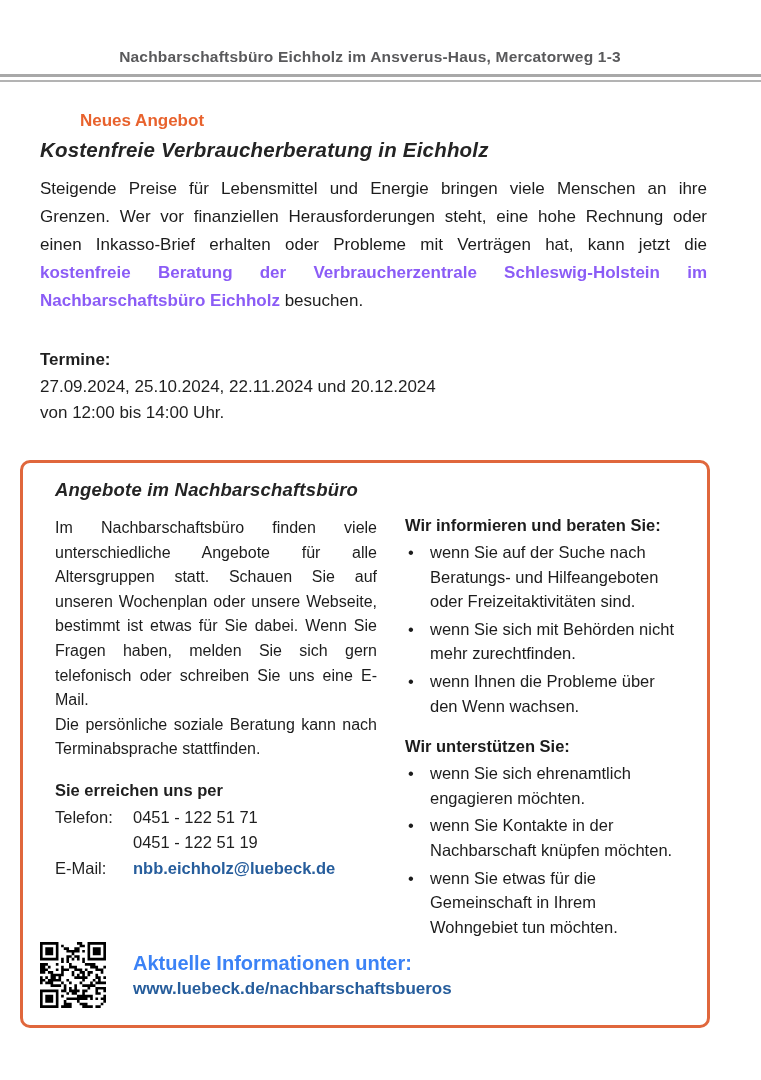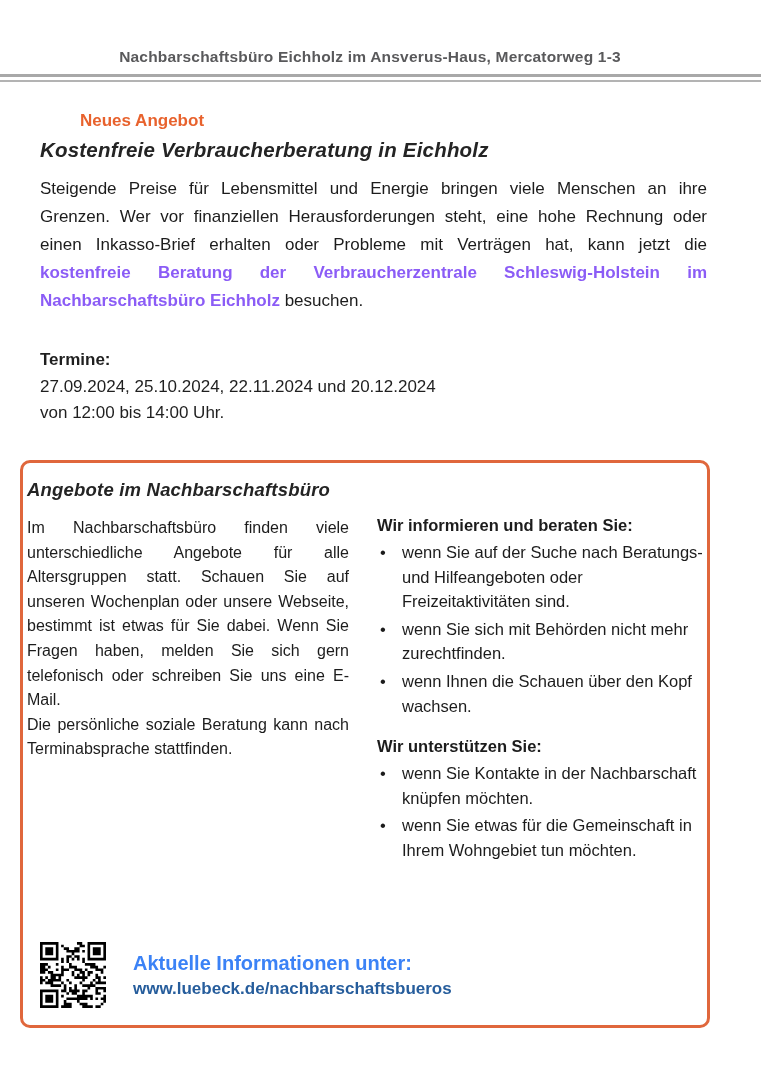"Angebote im Nachbarschaftsbüro" .info-box { padding: 16px 4px -> 16px 32px }
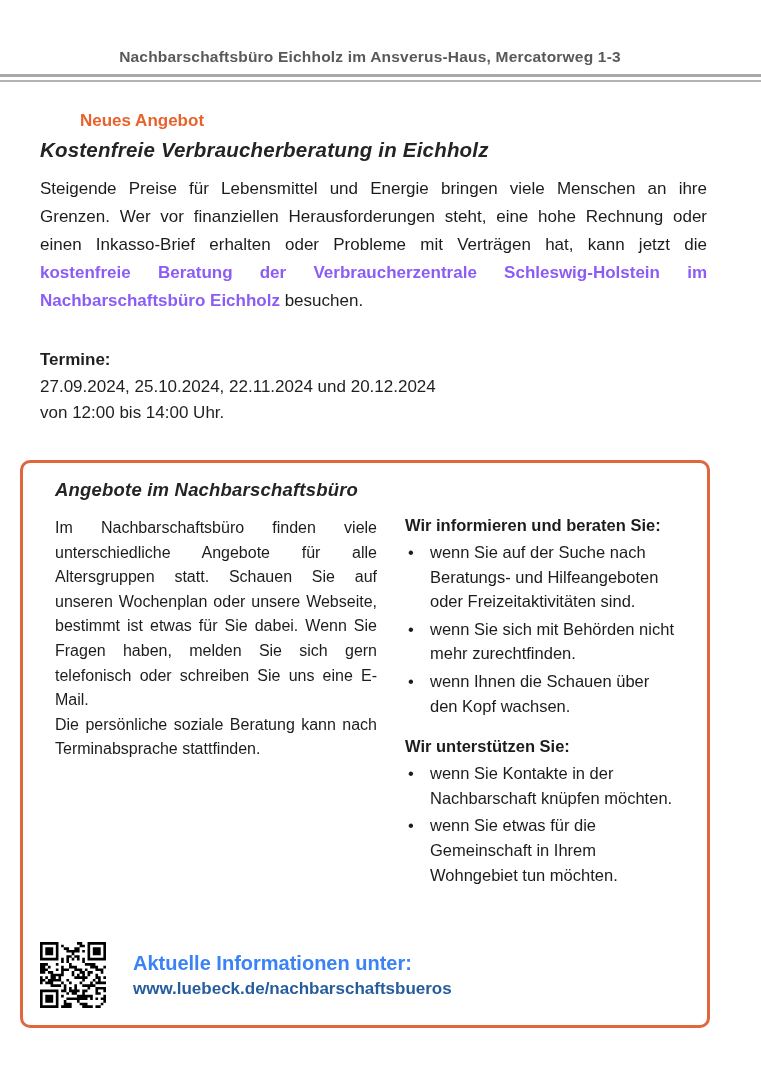"wenn Ihnen die Schauen über" li { text: Schauen über den Kopf -> Probleme über den Wenn }
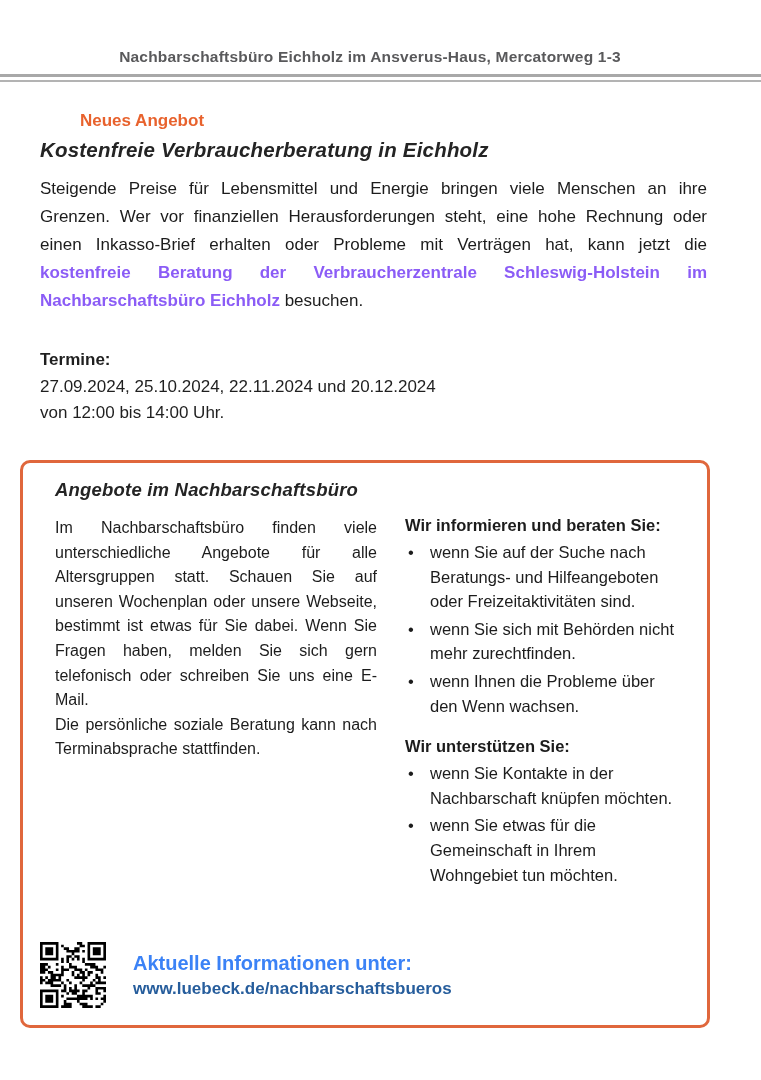"wenn Sie sich ehrenamtlich engagieren" li { html: none -> <li>wenn Sie sich ehrenamtlich engagieren möchten.</li> }
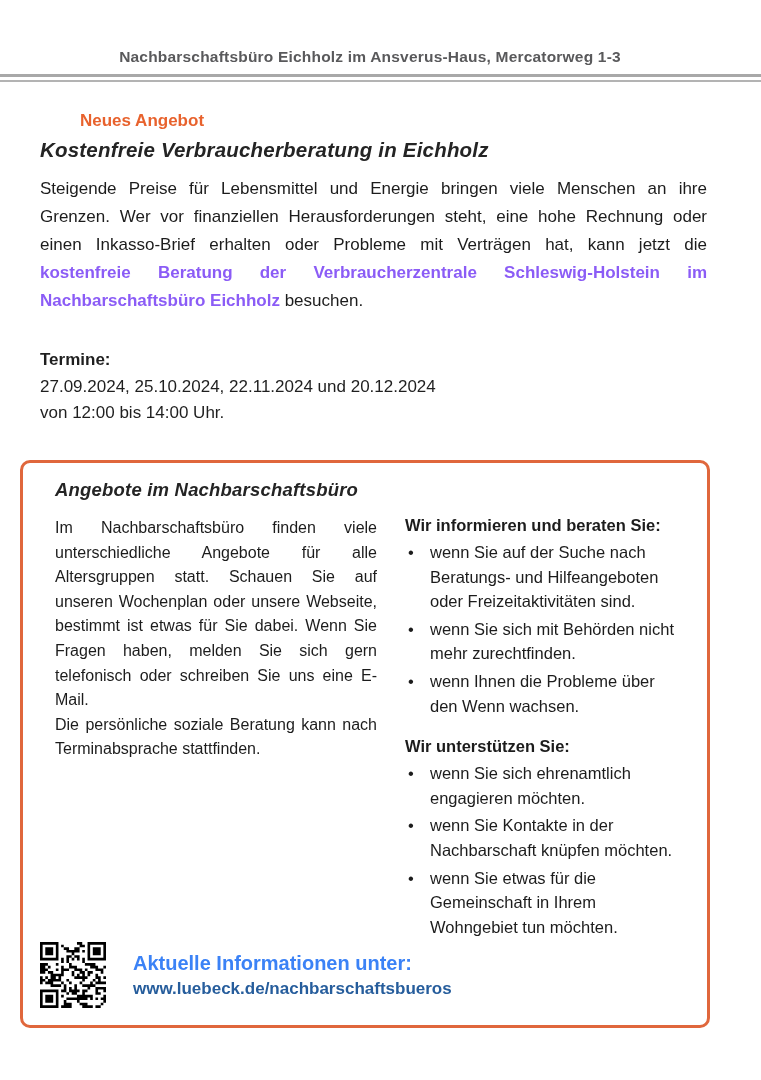"Sie erreichen uns per" div.contact { html: none -> <div> <div>Sie erreichen uns per</div> <div> <span>Telefon:</span> <span>0451 - 122 51 71</span> </div> <div> <span></span> <span>0451 - 122 51 19</span> </div> <div> <span>E-Mail:</span> <a>nbb.eichholz@luebeck.de</a> </div> </div> }
